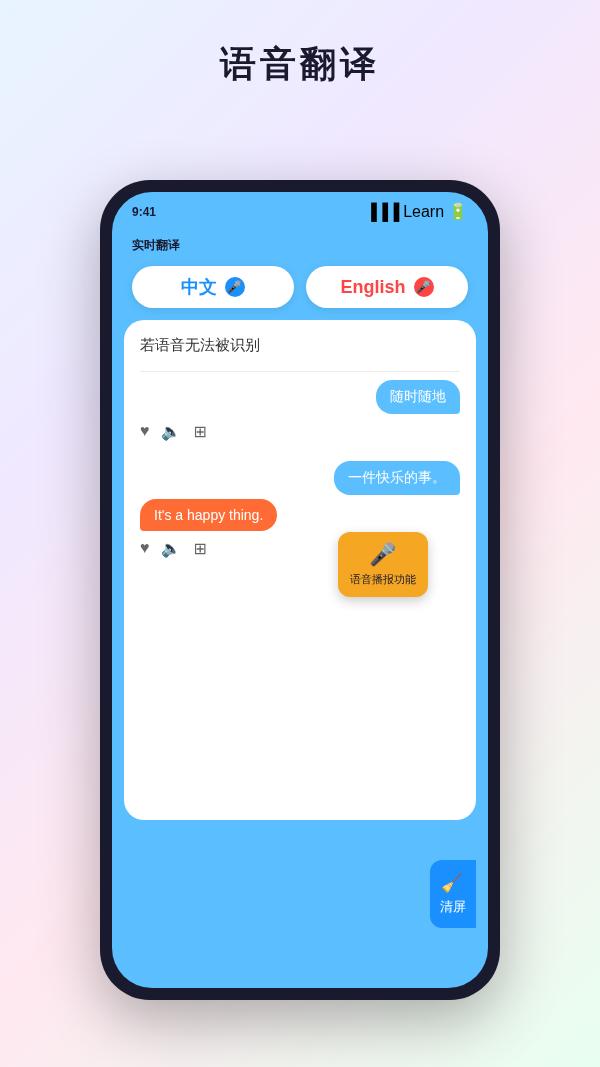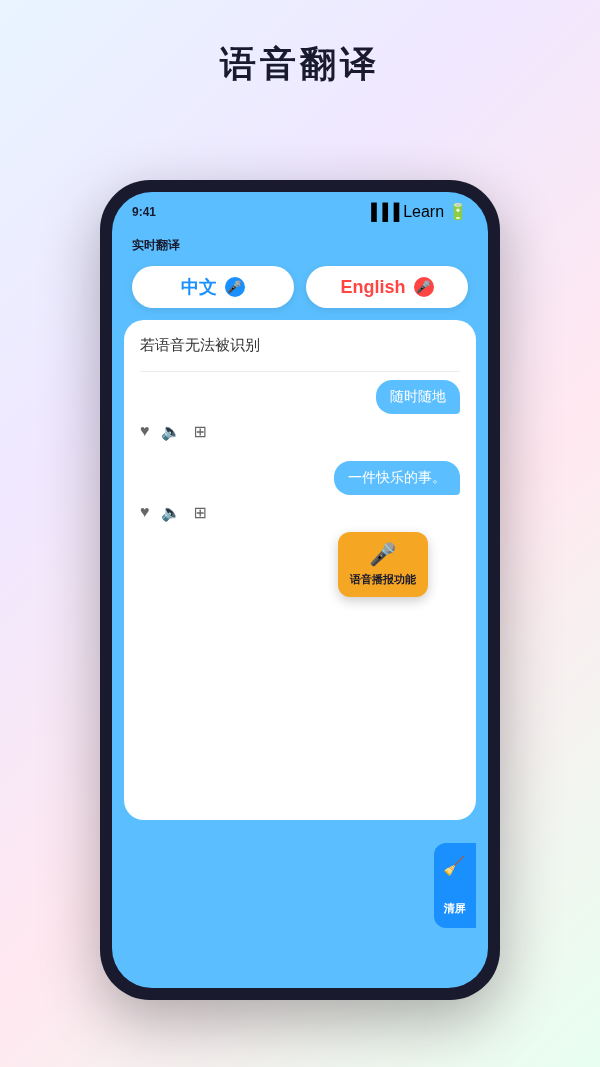"It's a happy thing." div.bubble-left { html: none -> <div> <div> <span>It's a happy thing.</span> </div> </div> }
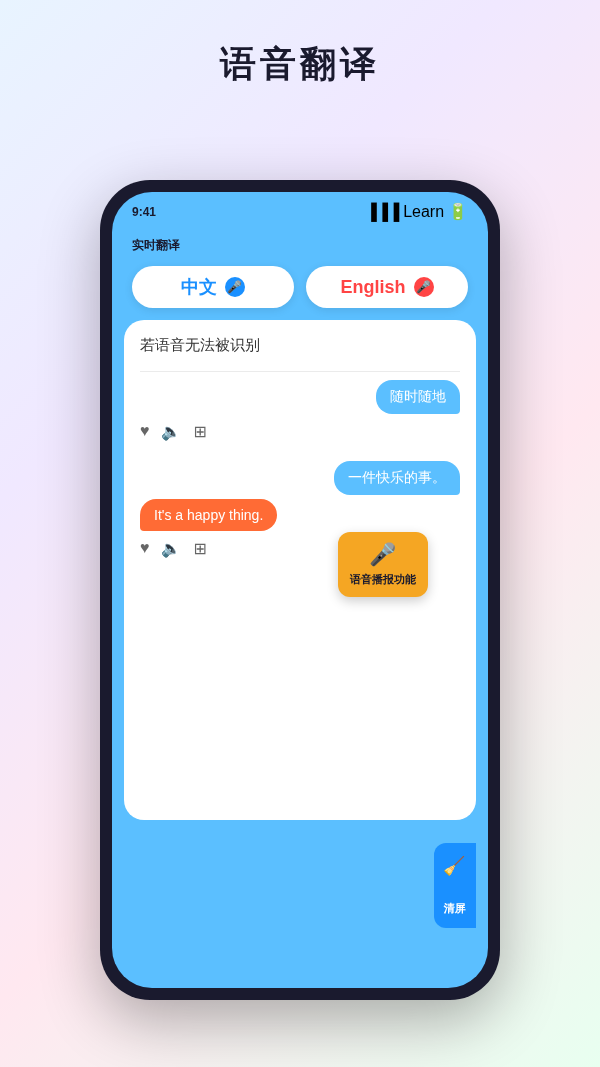"语音播报功能" .tooltip-text { font-weight: 700 -> 400 }
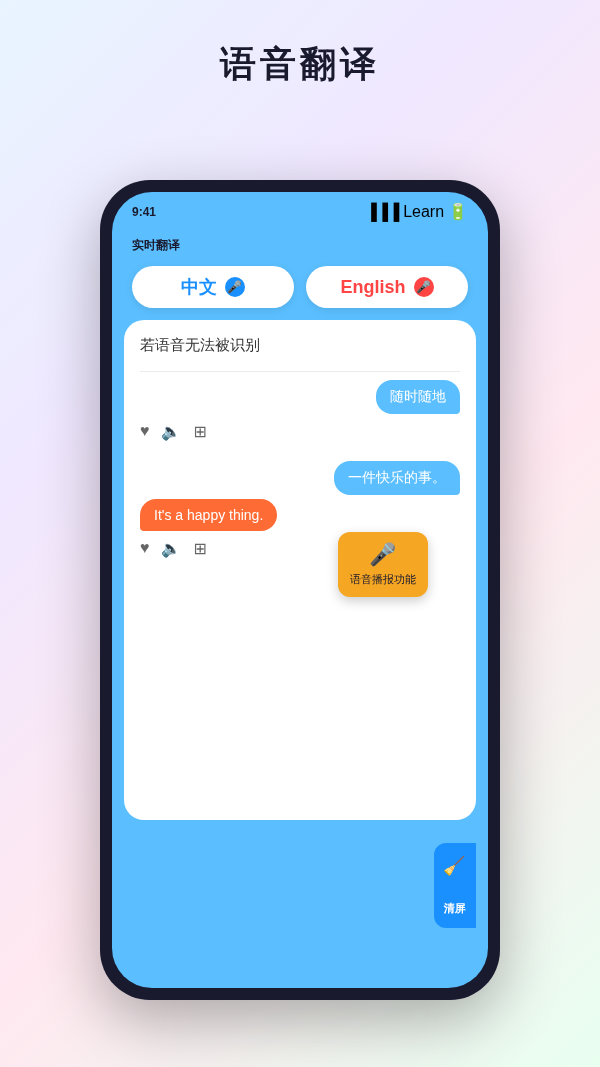"清屏" .clear-text { font-size: 11px -> 13px; font-weight: 700 -> 400; margin-top: 20px -> none }
